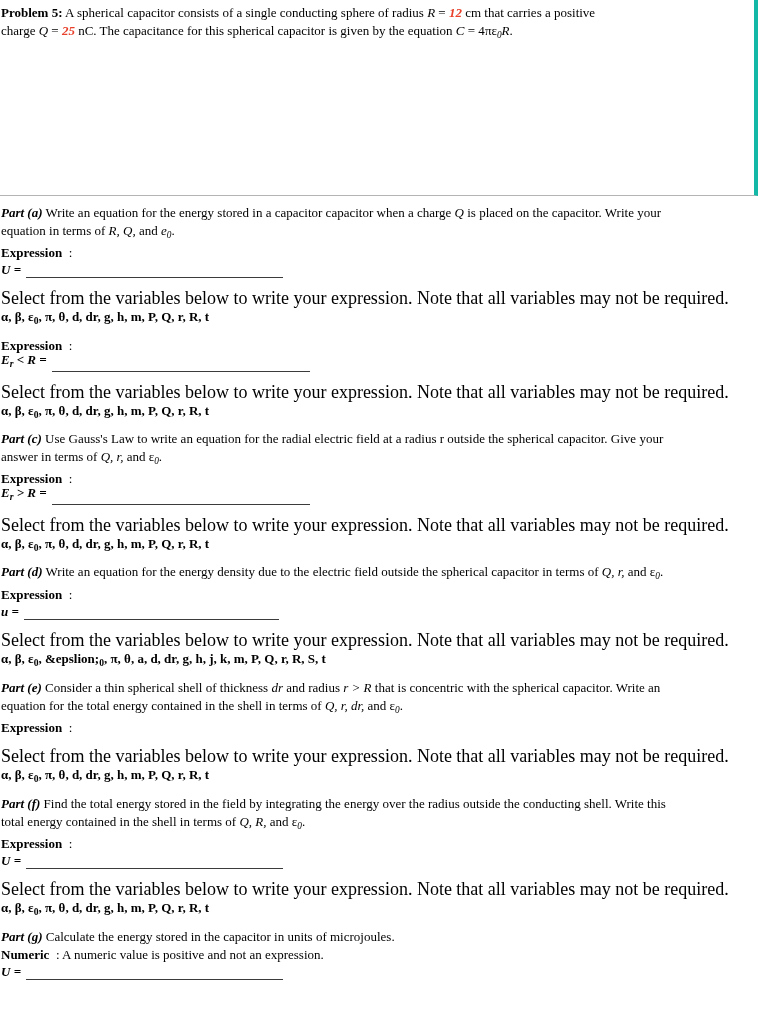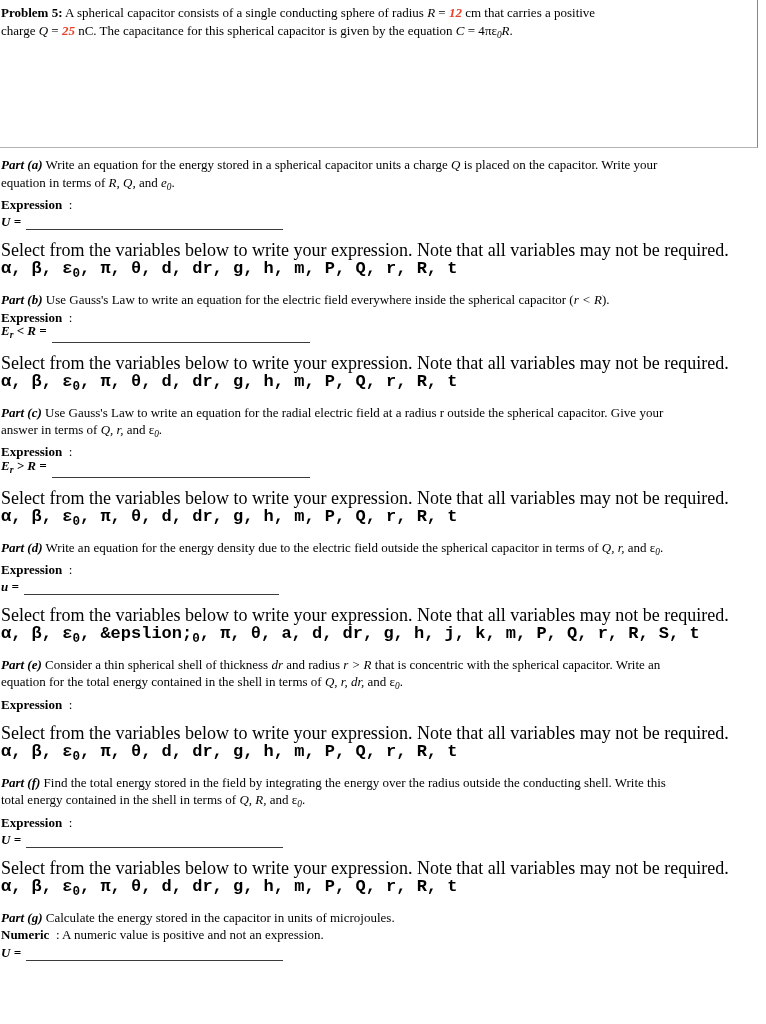"Problem 5: A spherical capacitor" #problem-header { border-right: 1px solid #14b8a6 -> 4px solid #14b8a6; height: 148px -> 196px }
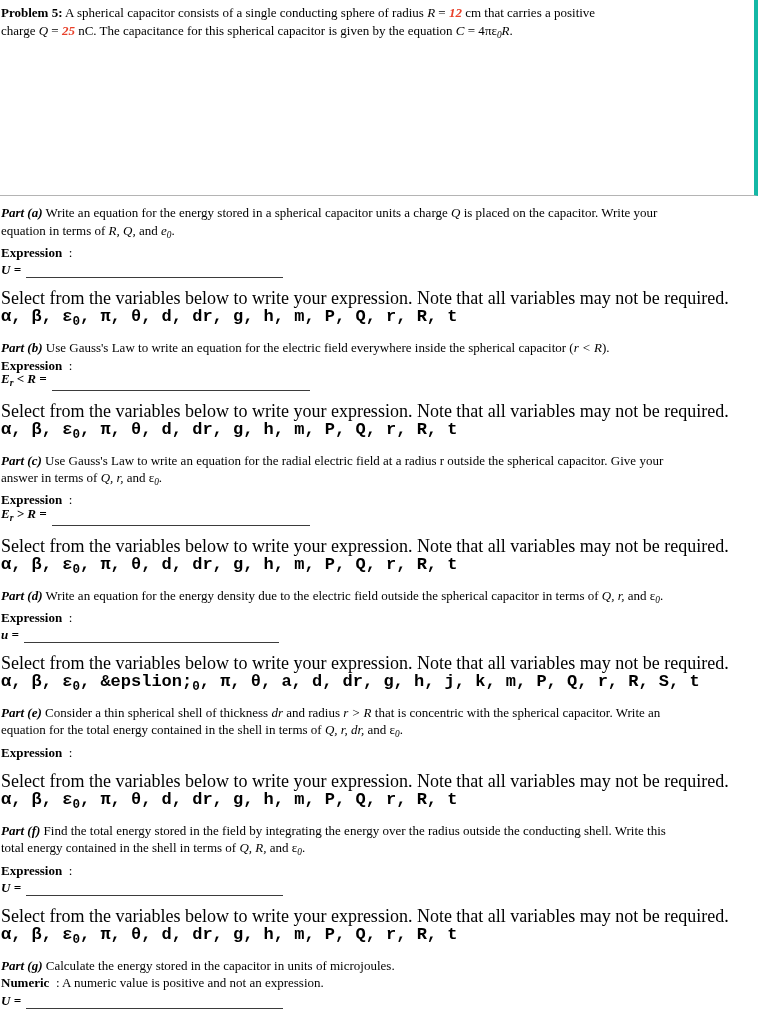"Write an equation for the energy stored" span { text: spherical capacitor units -> capacitor capacitor when }
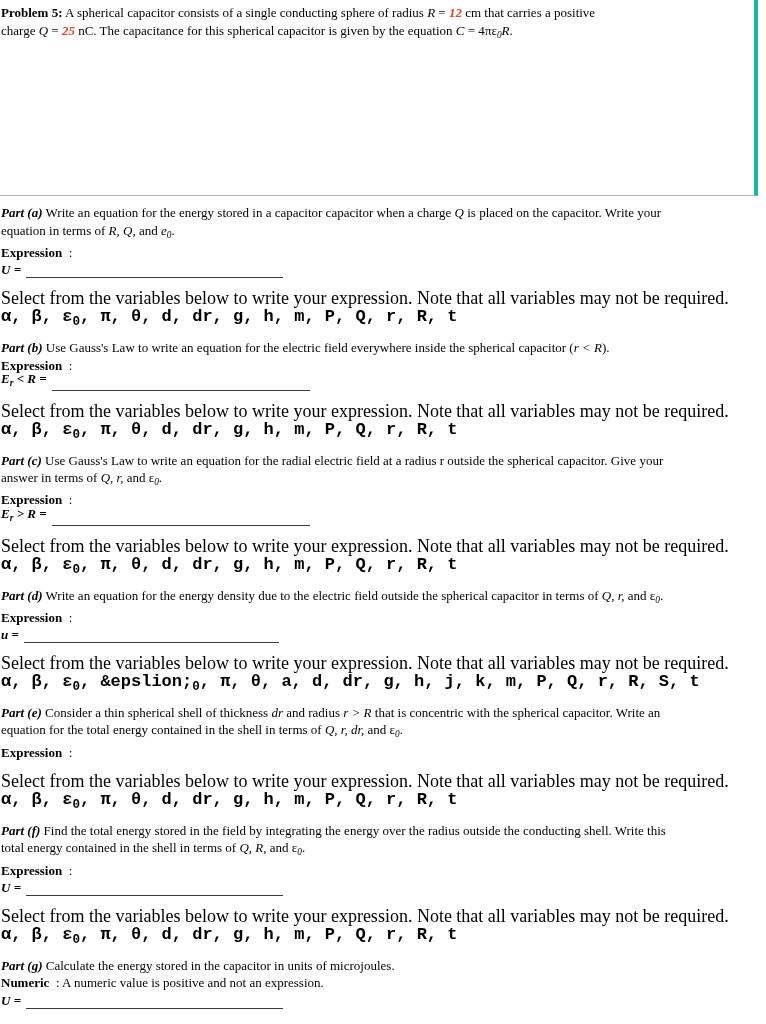"α, β, ε0, π, θ," .var-list { font-family: Liberation Mono, monospace -> none; font-size: 17px -> 13.0px }
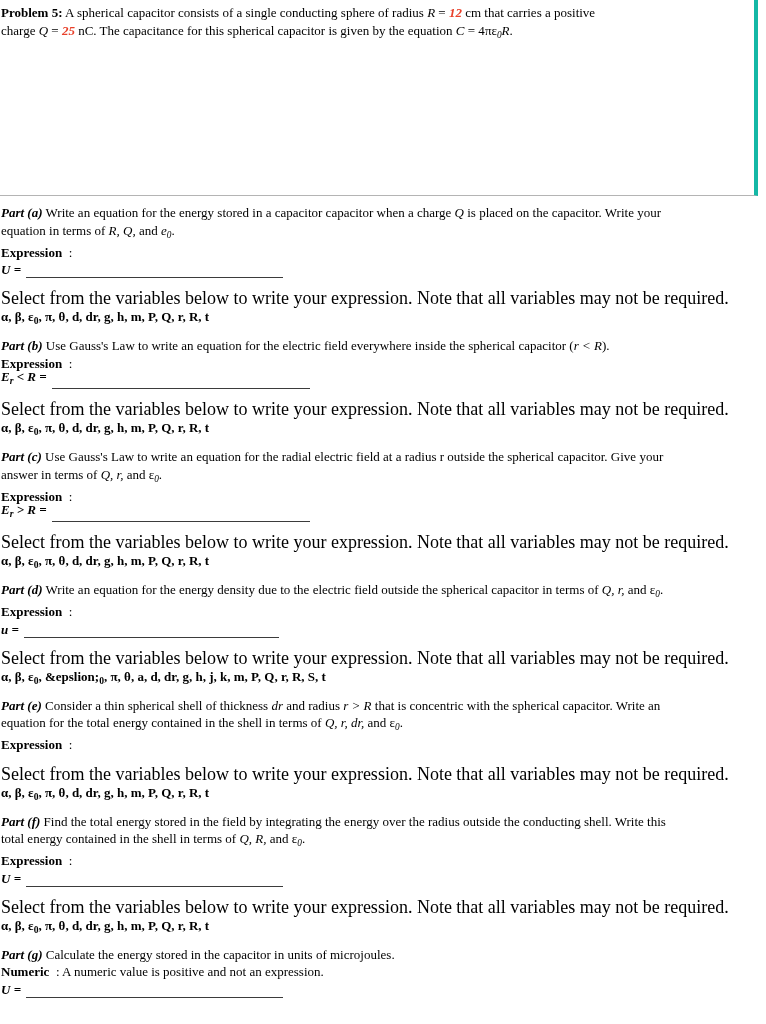"Part (b) Use Gauss's Law" div.part-prompt { html: <div> <span>Part (b)</span><span> Use Gauss's Law to write an equation for the electric field everywhere inside the spherical capacitor (</span><span>r &lt; R</span><span>).</span> </div> -> none }
